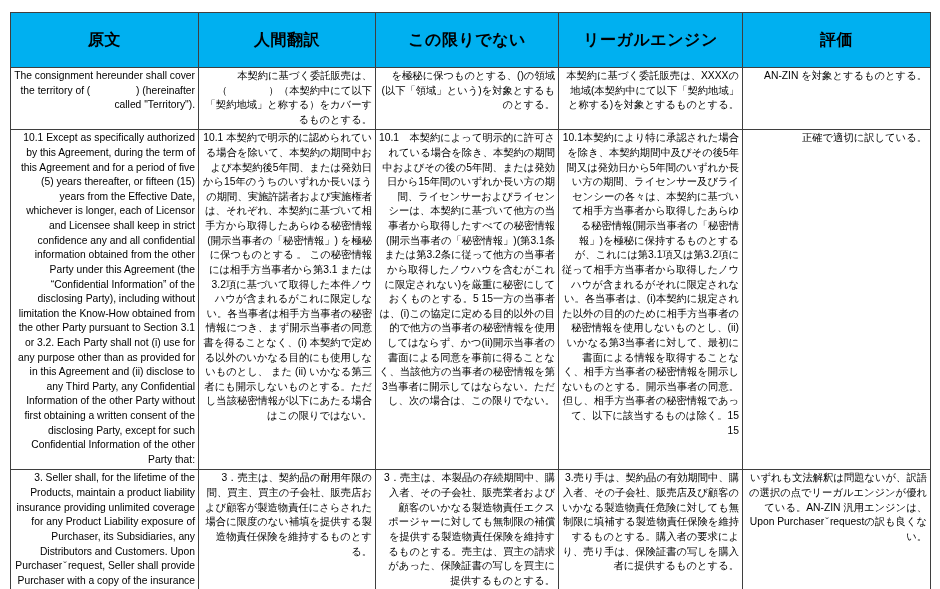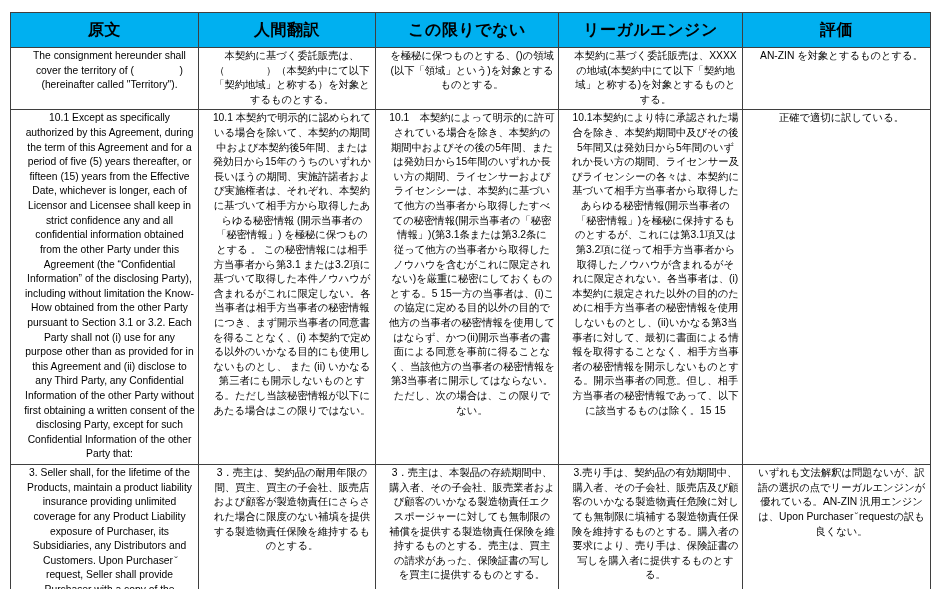"原文" table.grid thead th { padding: 7px 2px -> 17px 2px }
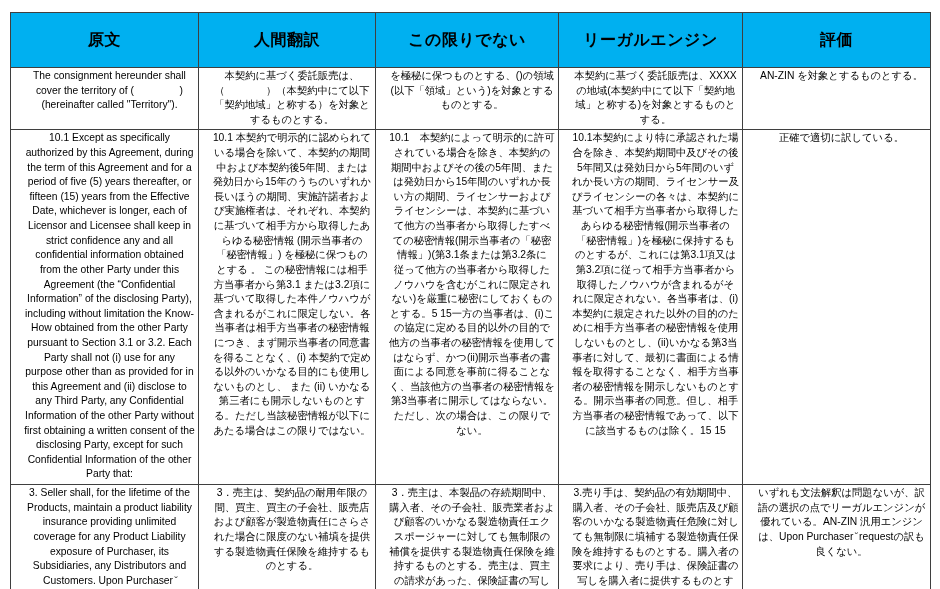"The consignment hereunder shall cover" table.grid th, table.grid td { padding: 1px 3px 2px 13px -> 1px 3px 2px 3px; text-align: center -> right }
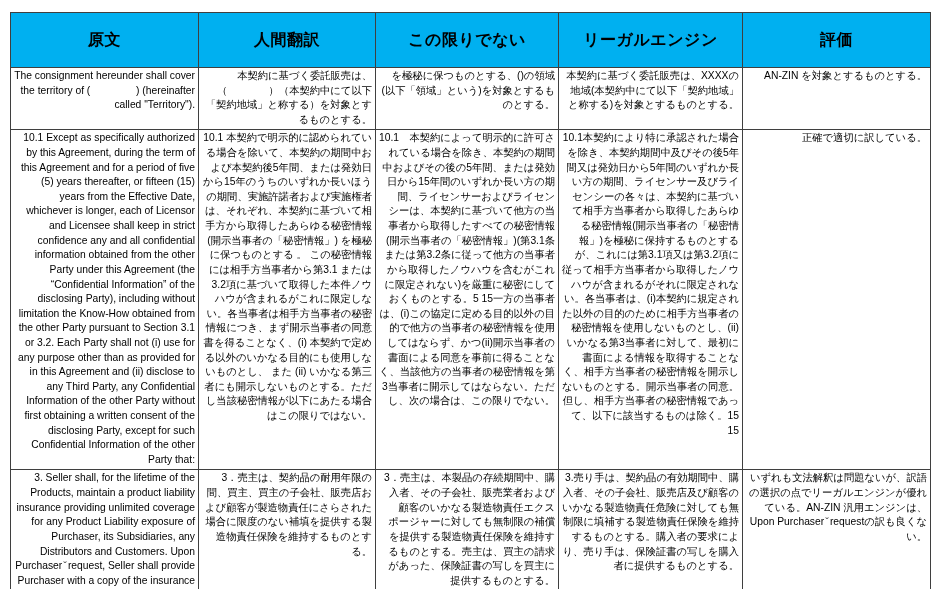"本契約に基づく委託販売は、（" td.cell { text: 対象と -> カバー }
